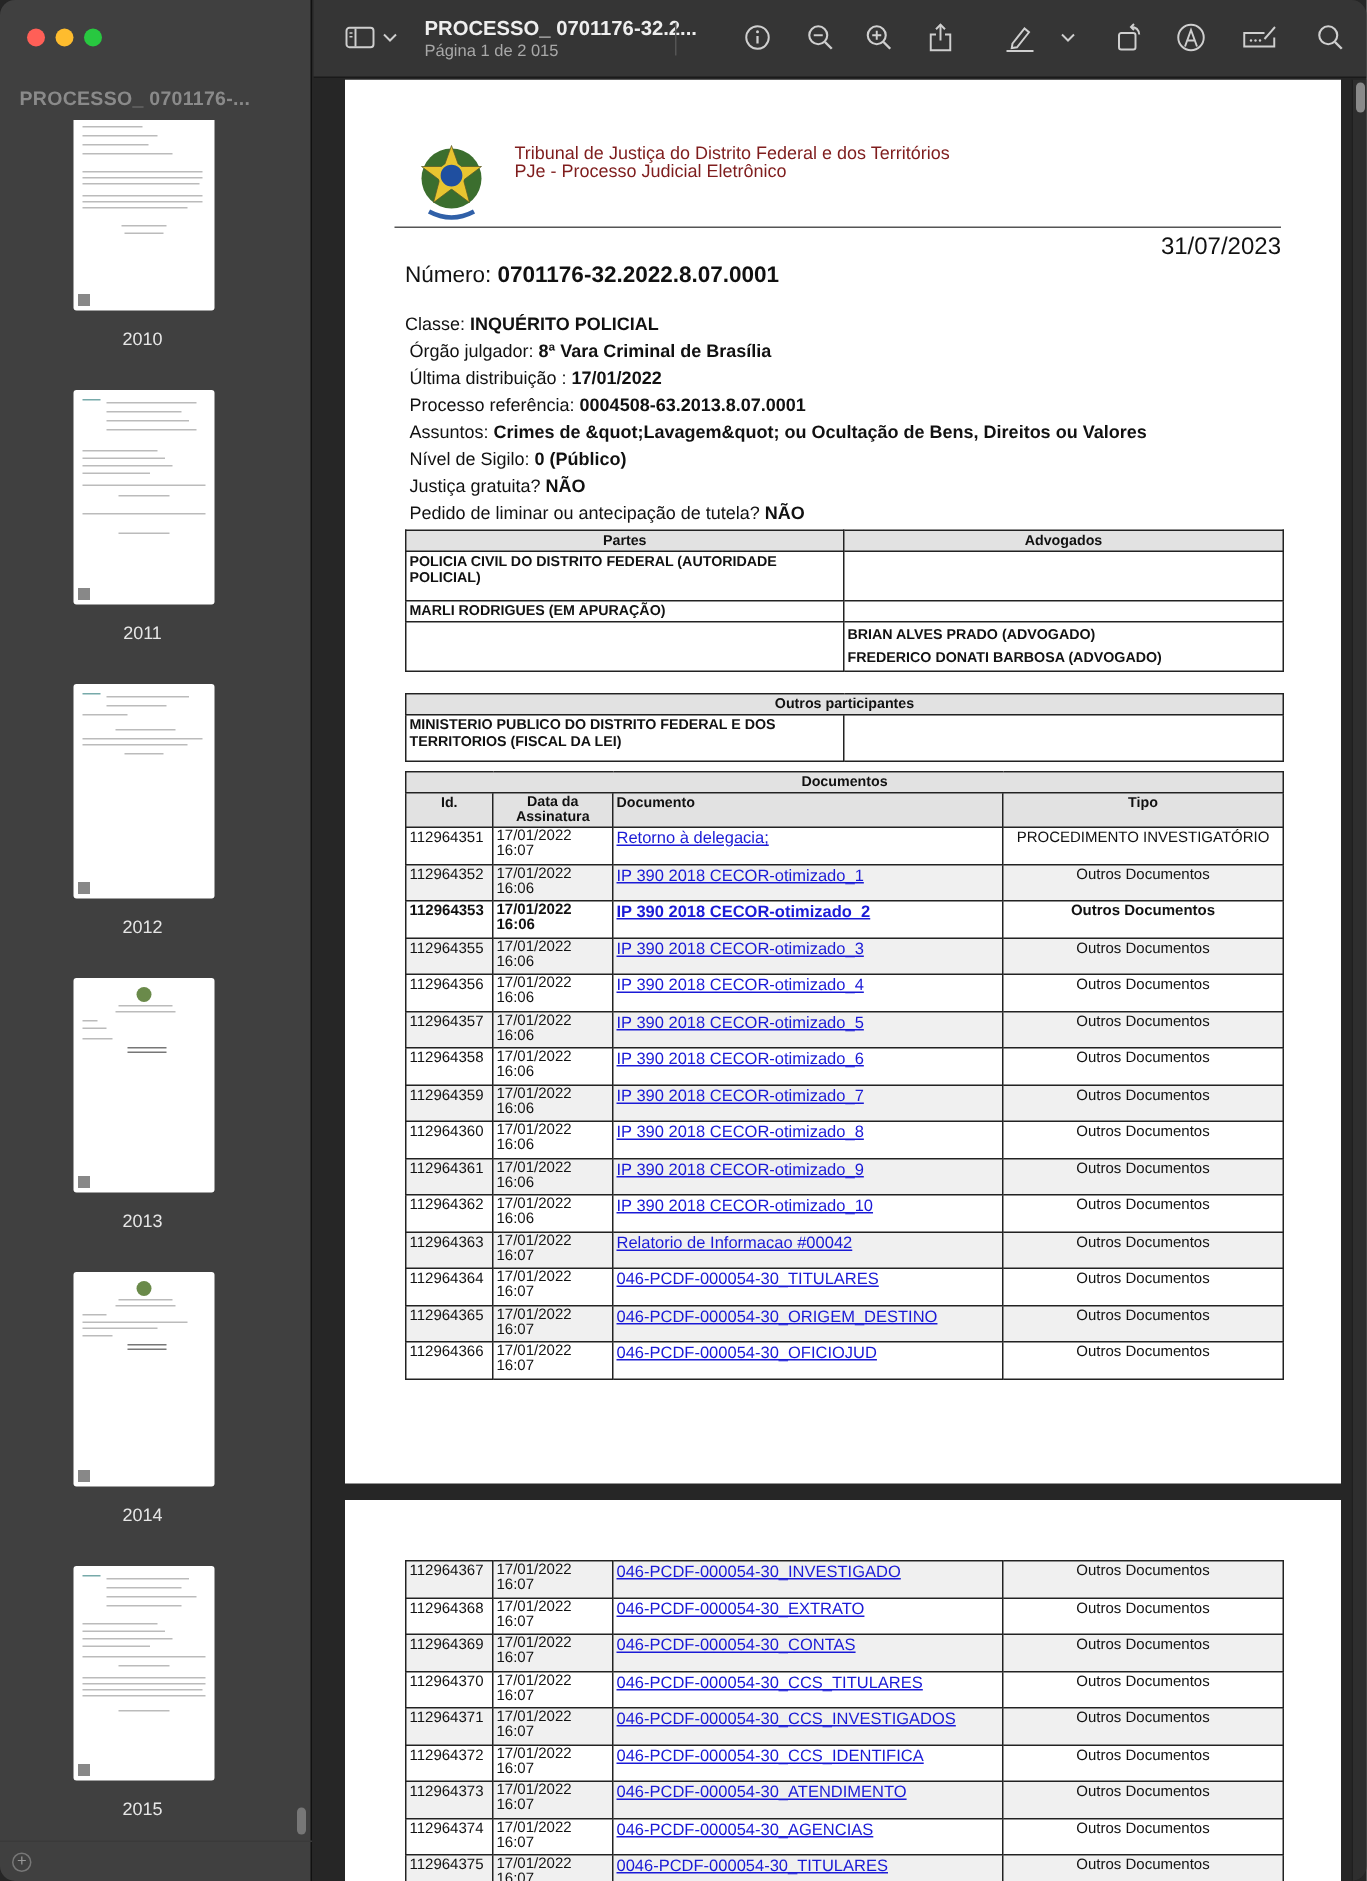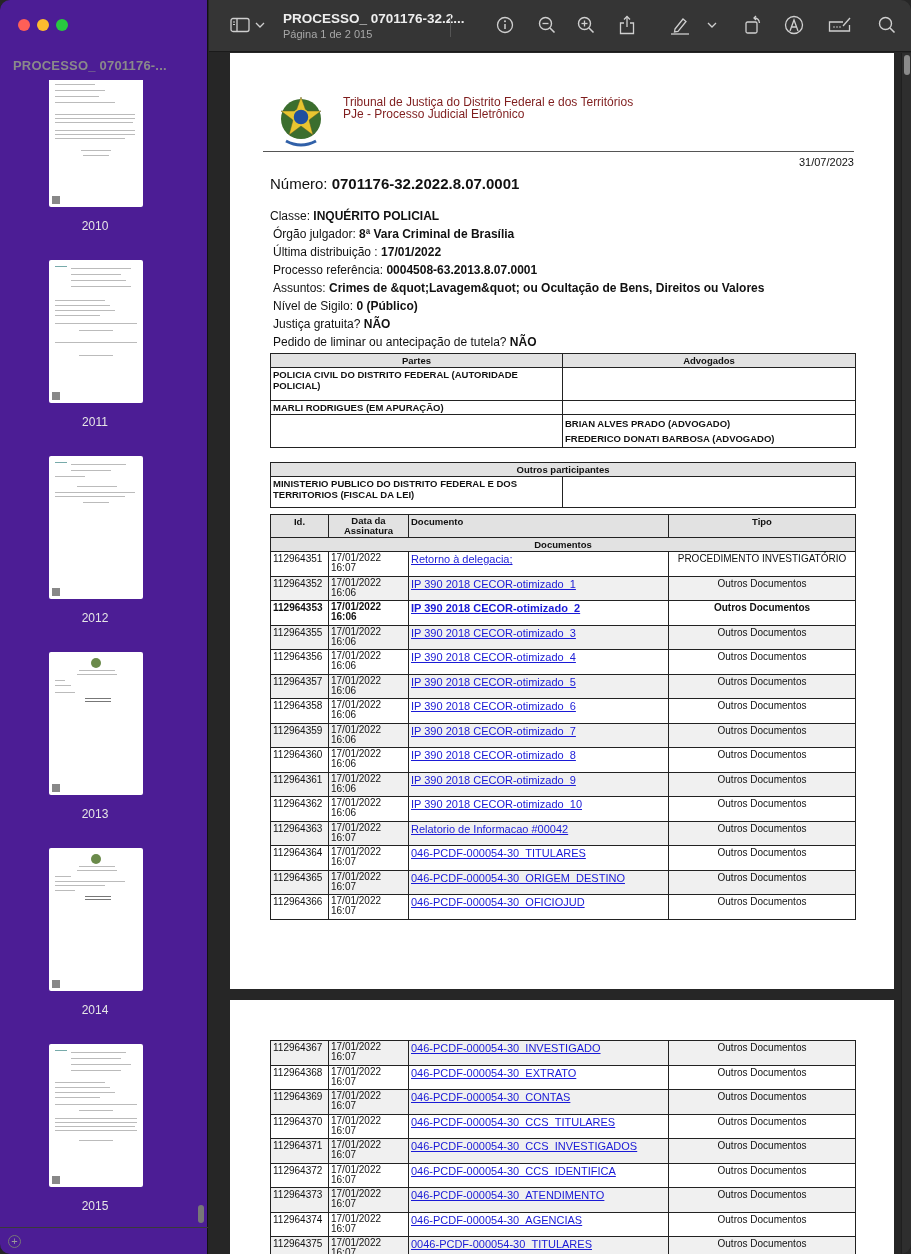"PROCESSO_ 0701176-..." .sidebar { background: #4c1d95 -> #404040 }
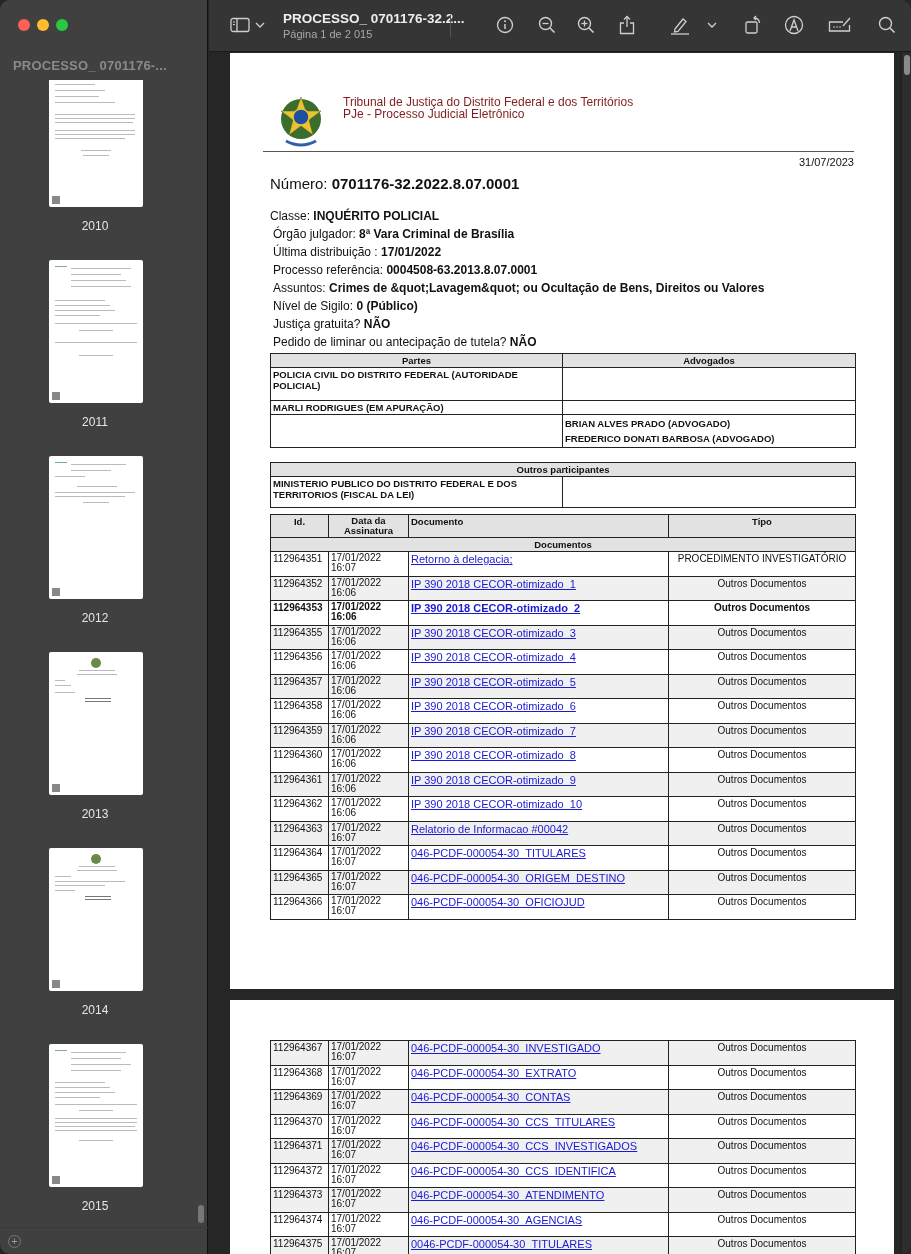"31/07/2023" .date { font-size: 11px -> 16px }
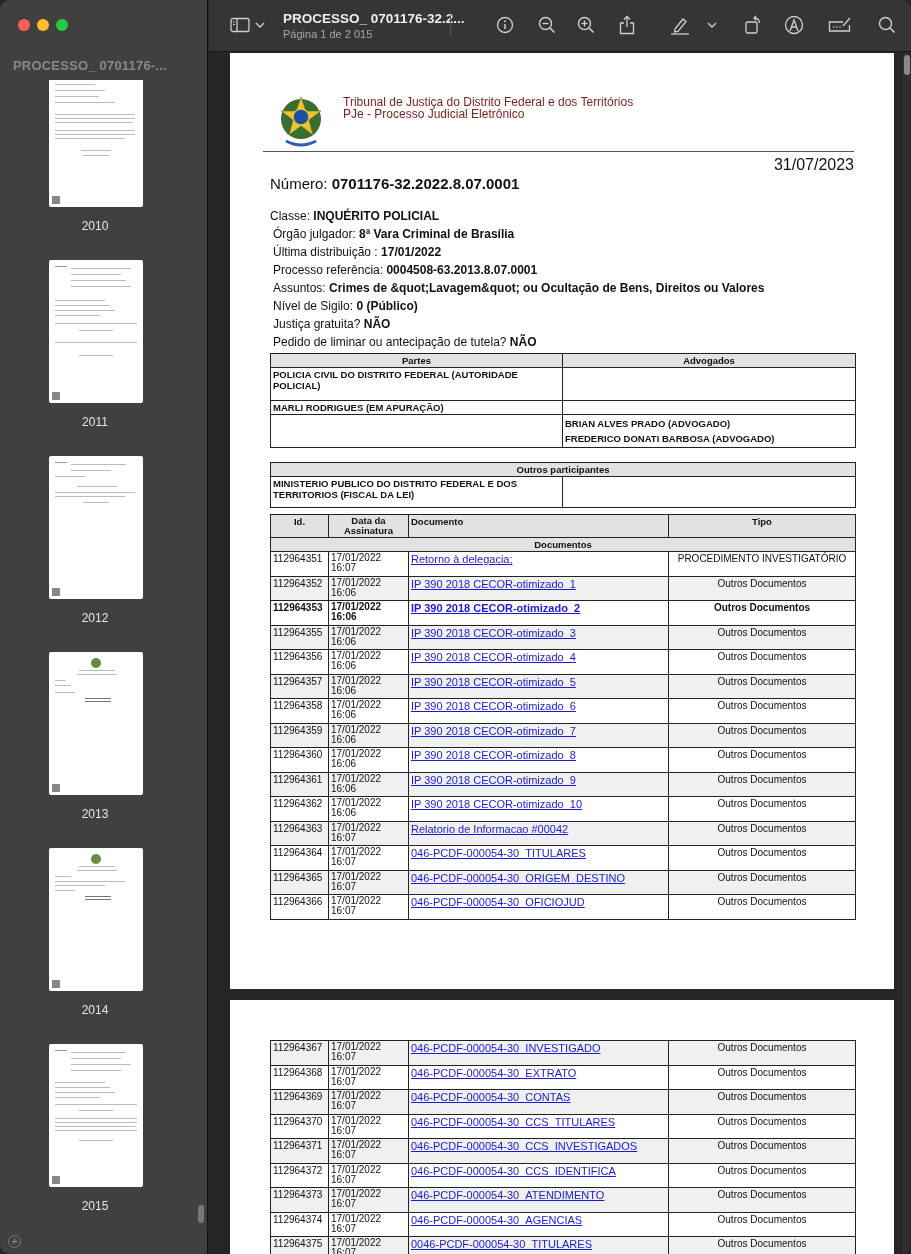"Id." tr { order: before "Documentos" -> after "Documentos" }
